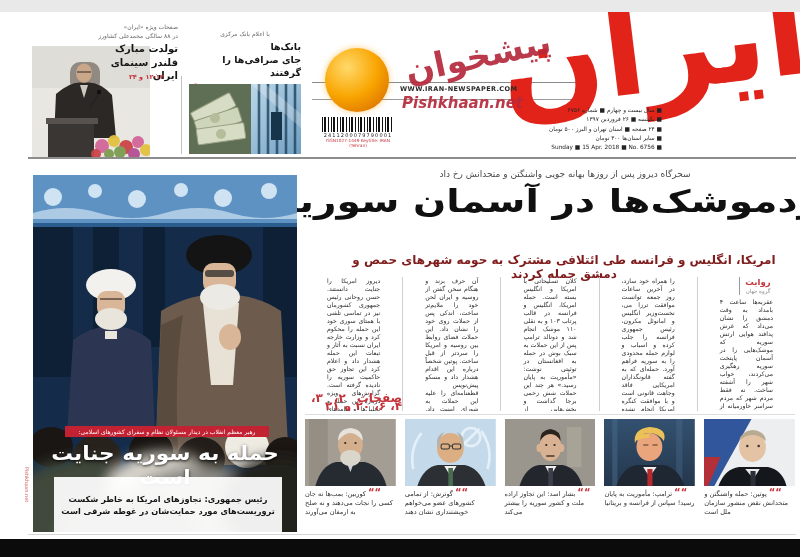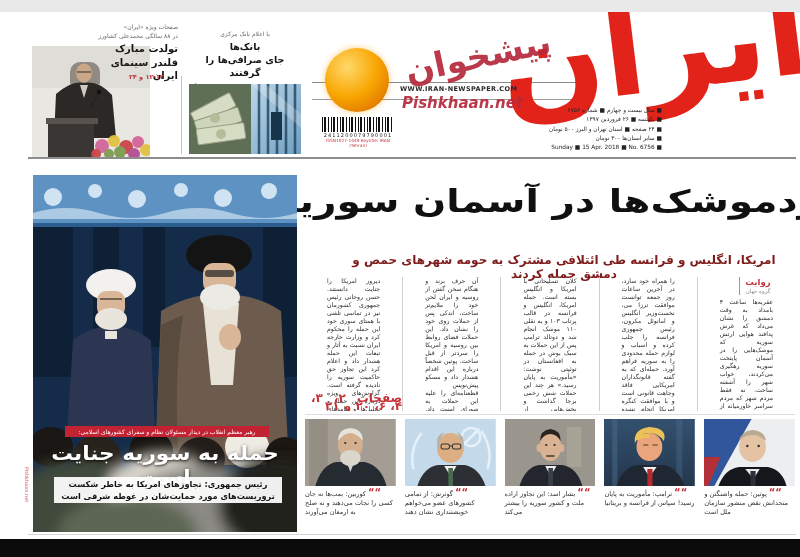"بانک‌ها" #box-banks .title { text-align: center -> none }
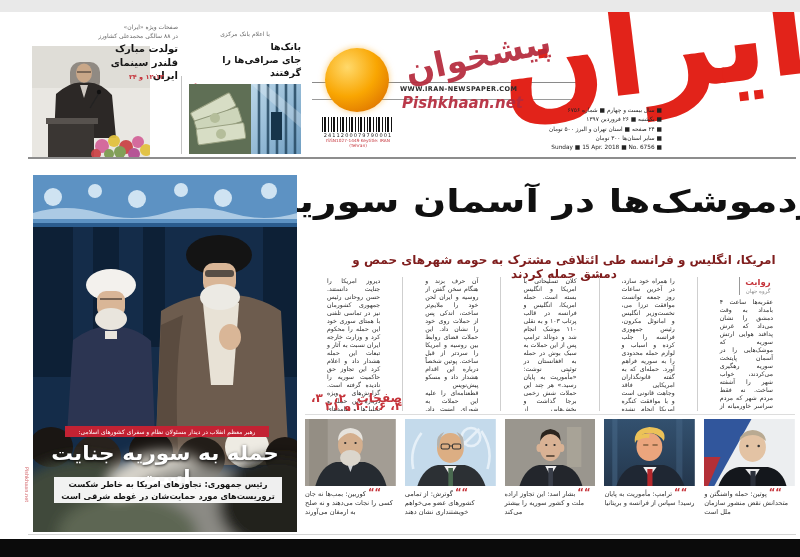"سحرگاه دیروز پس از روزها" div.abs { html: none -> <div>سحرگاه دیروز پس از روزها بهانه جویی واشنگتن و متحدانش رخ داد</div> }
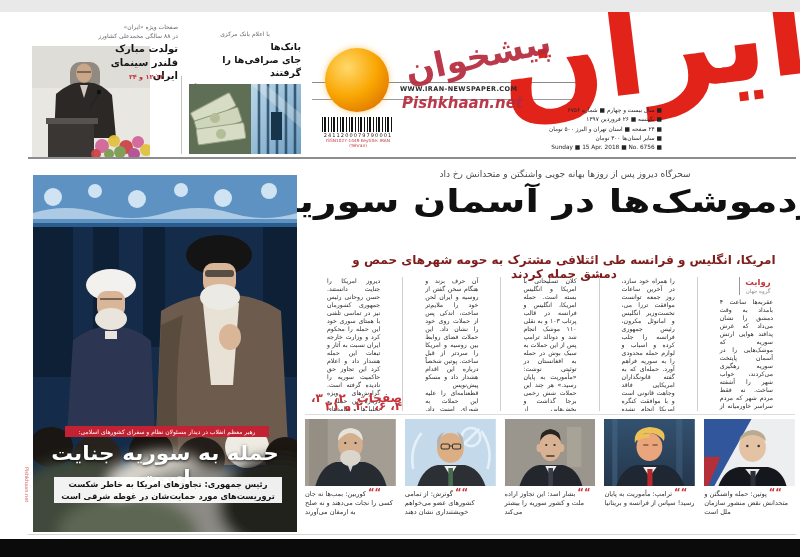"رئیس جمهوری: تجاوزهای امریکا به" #main-photo .white-box { padding: 1px 3px -> 16px 3px }
